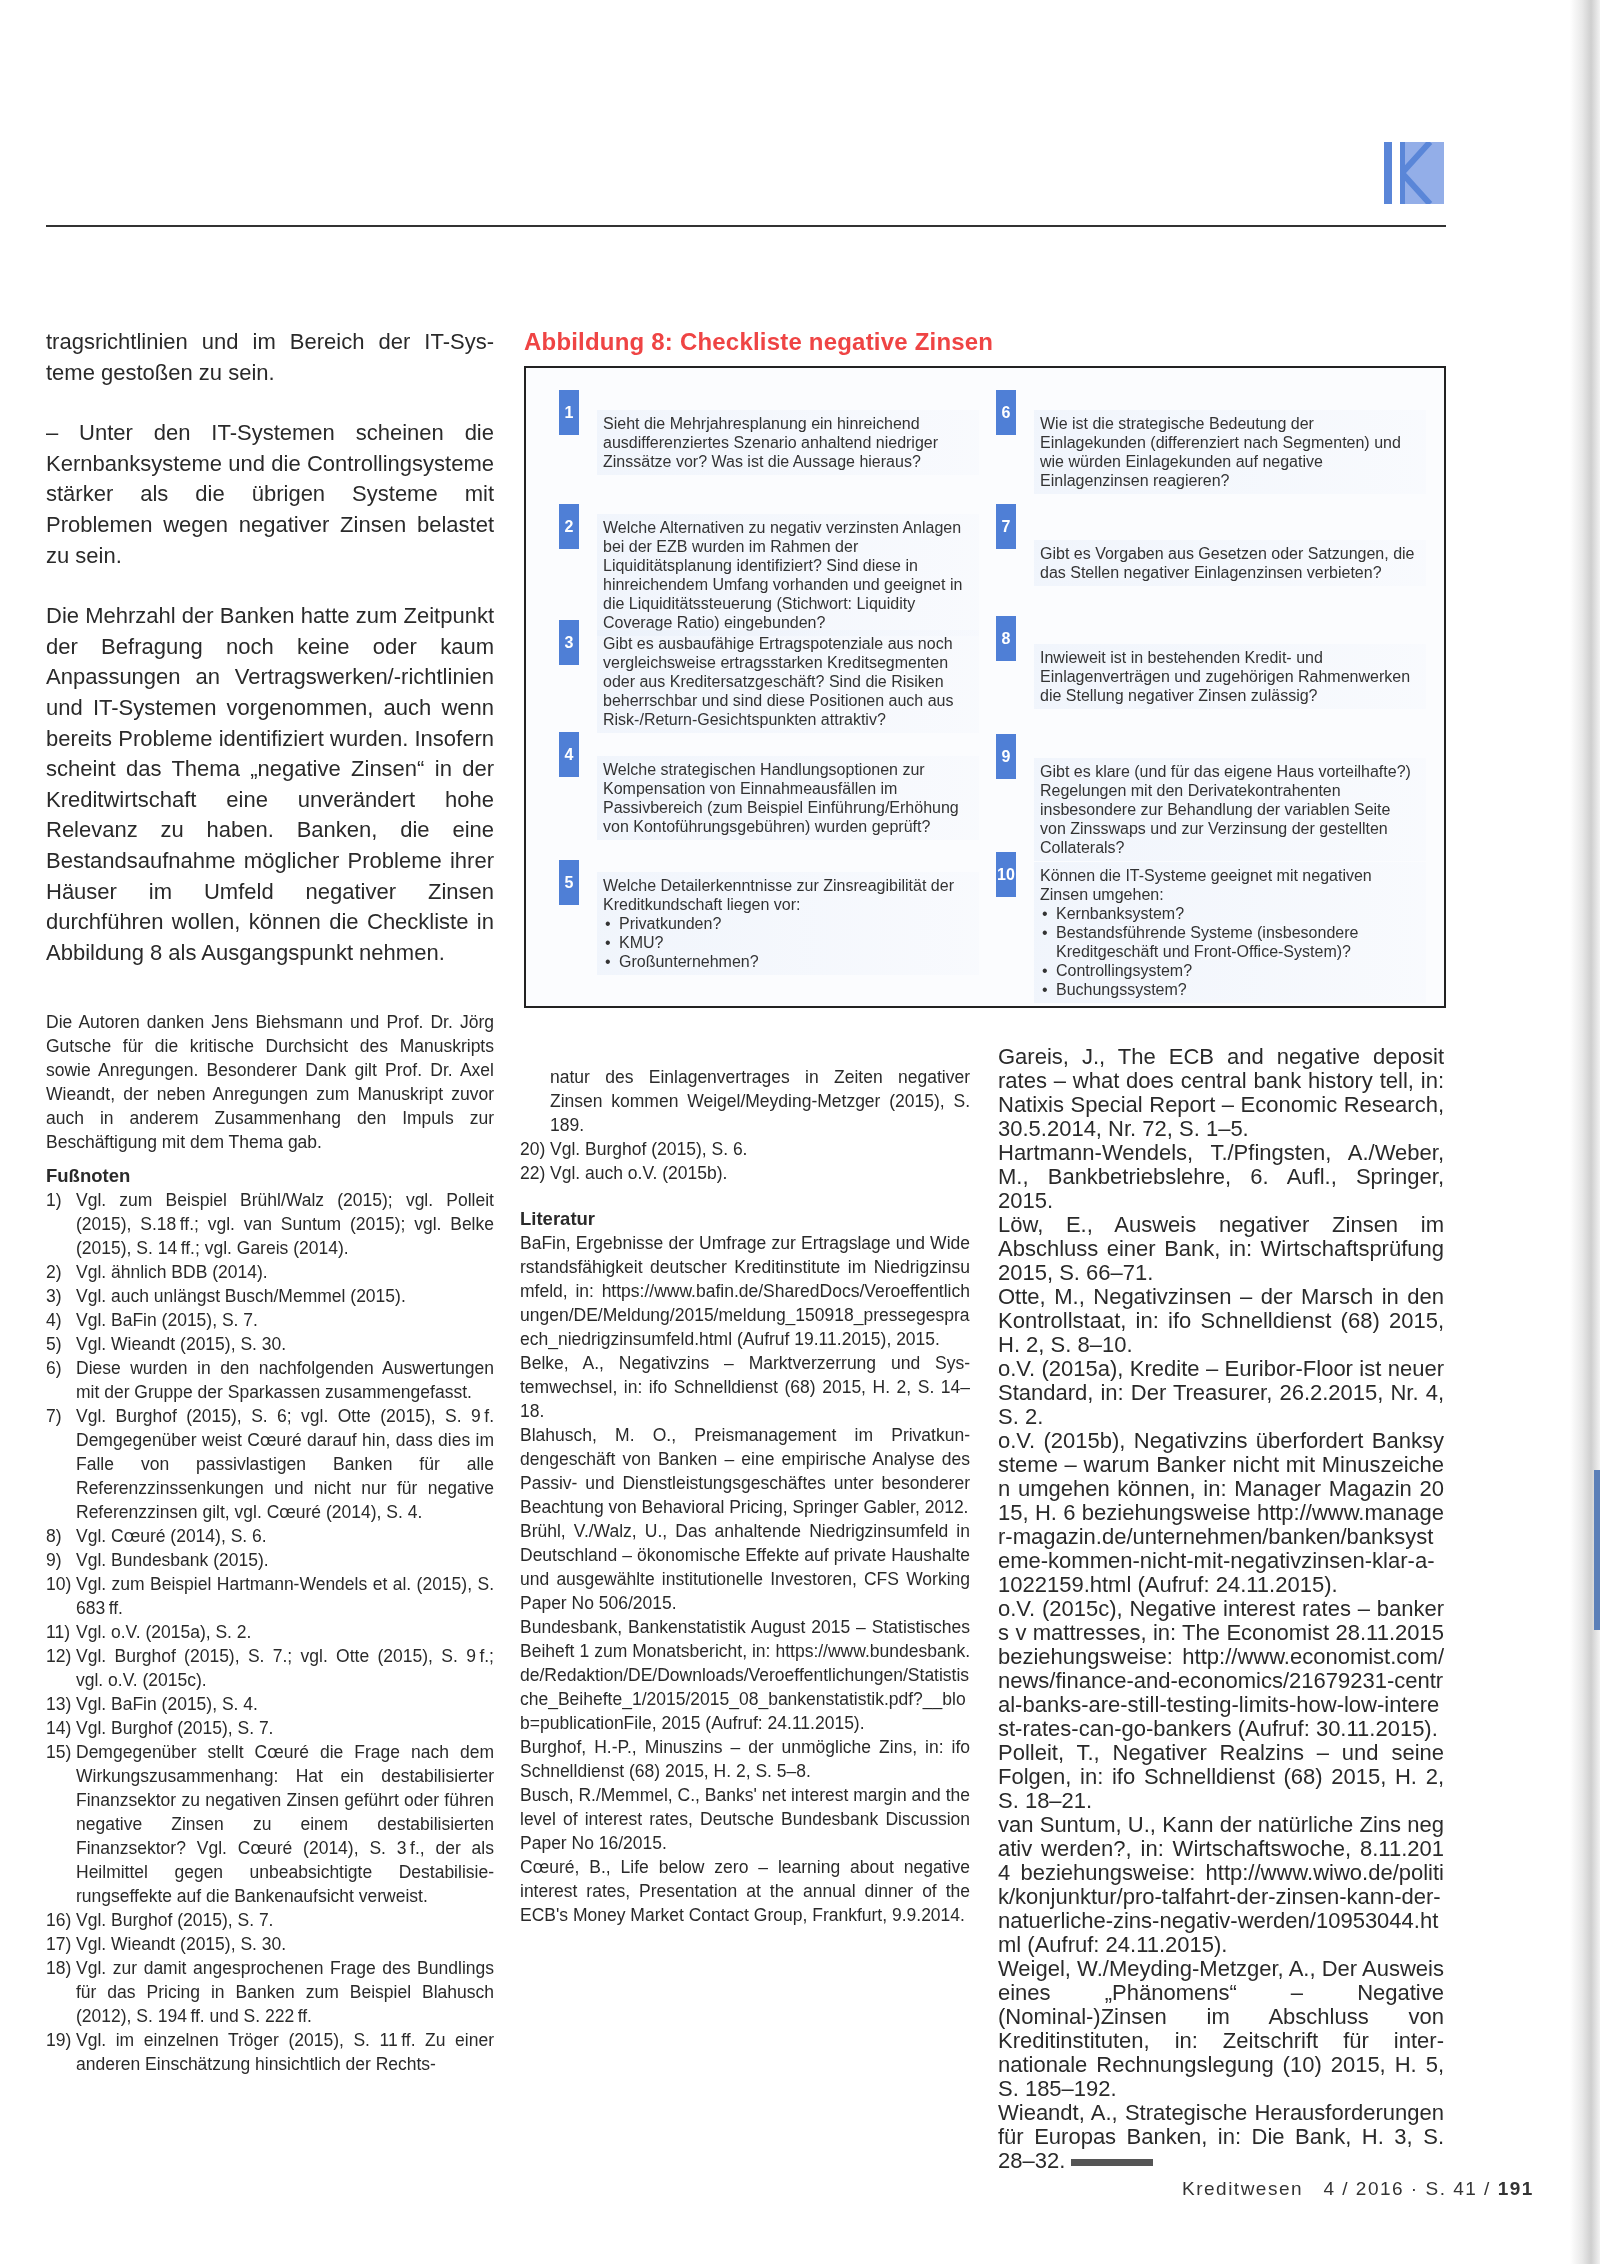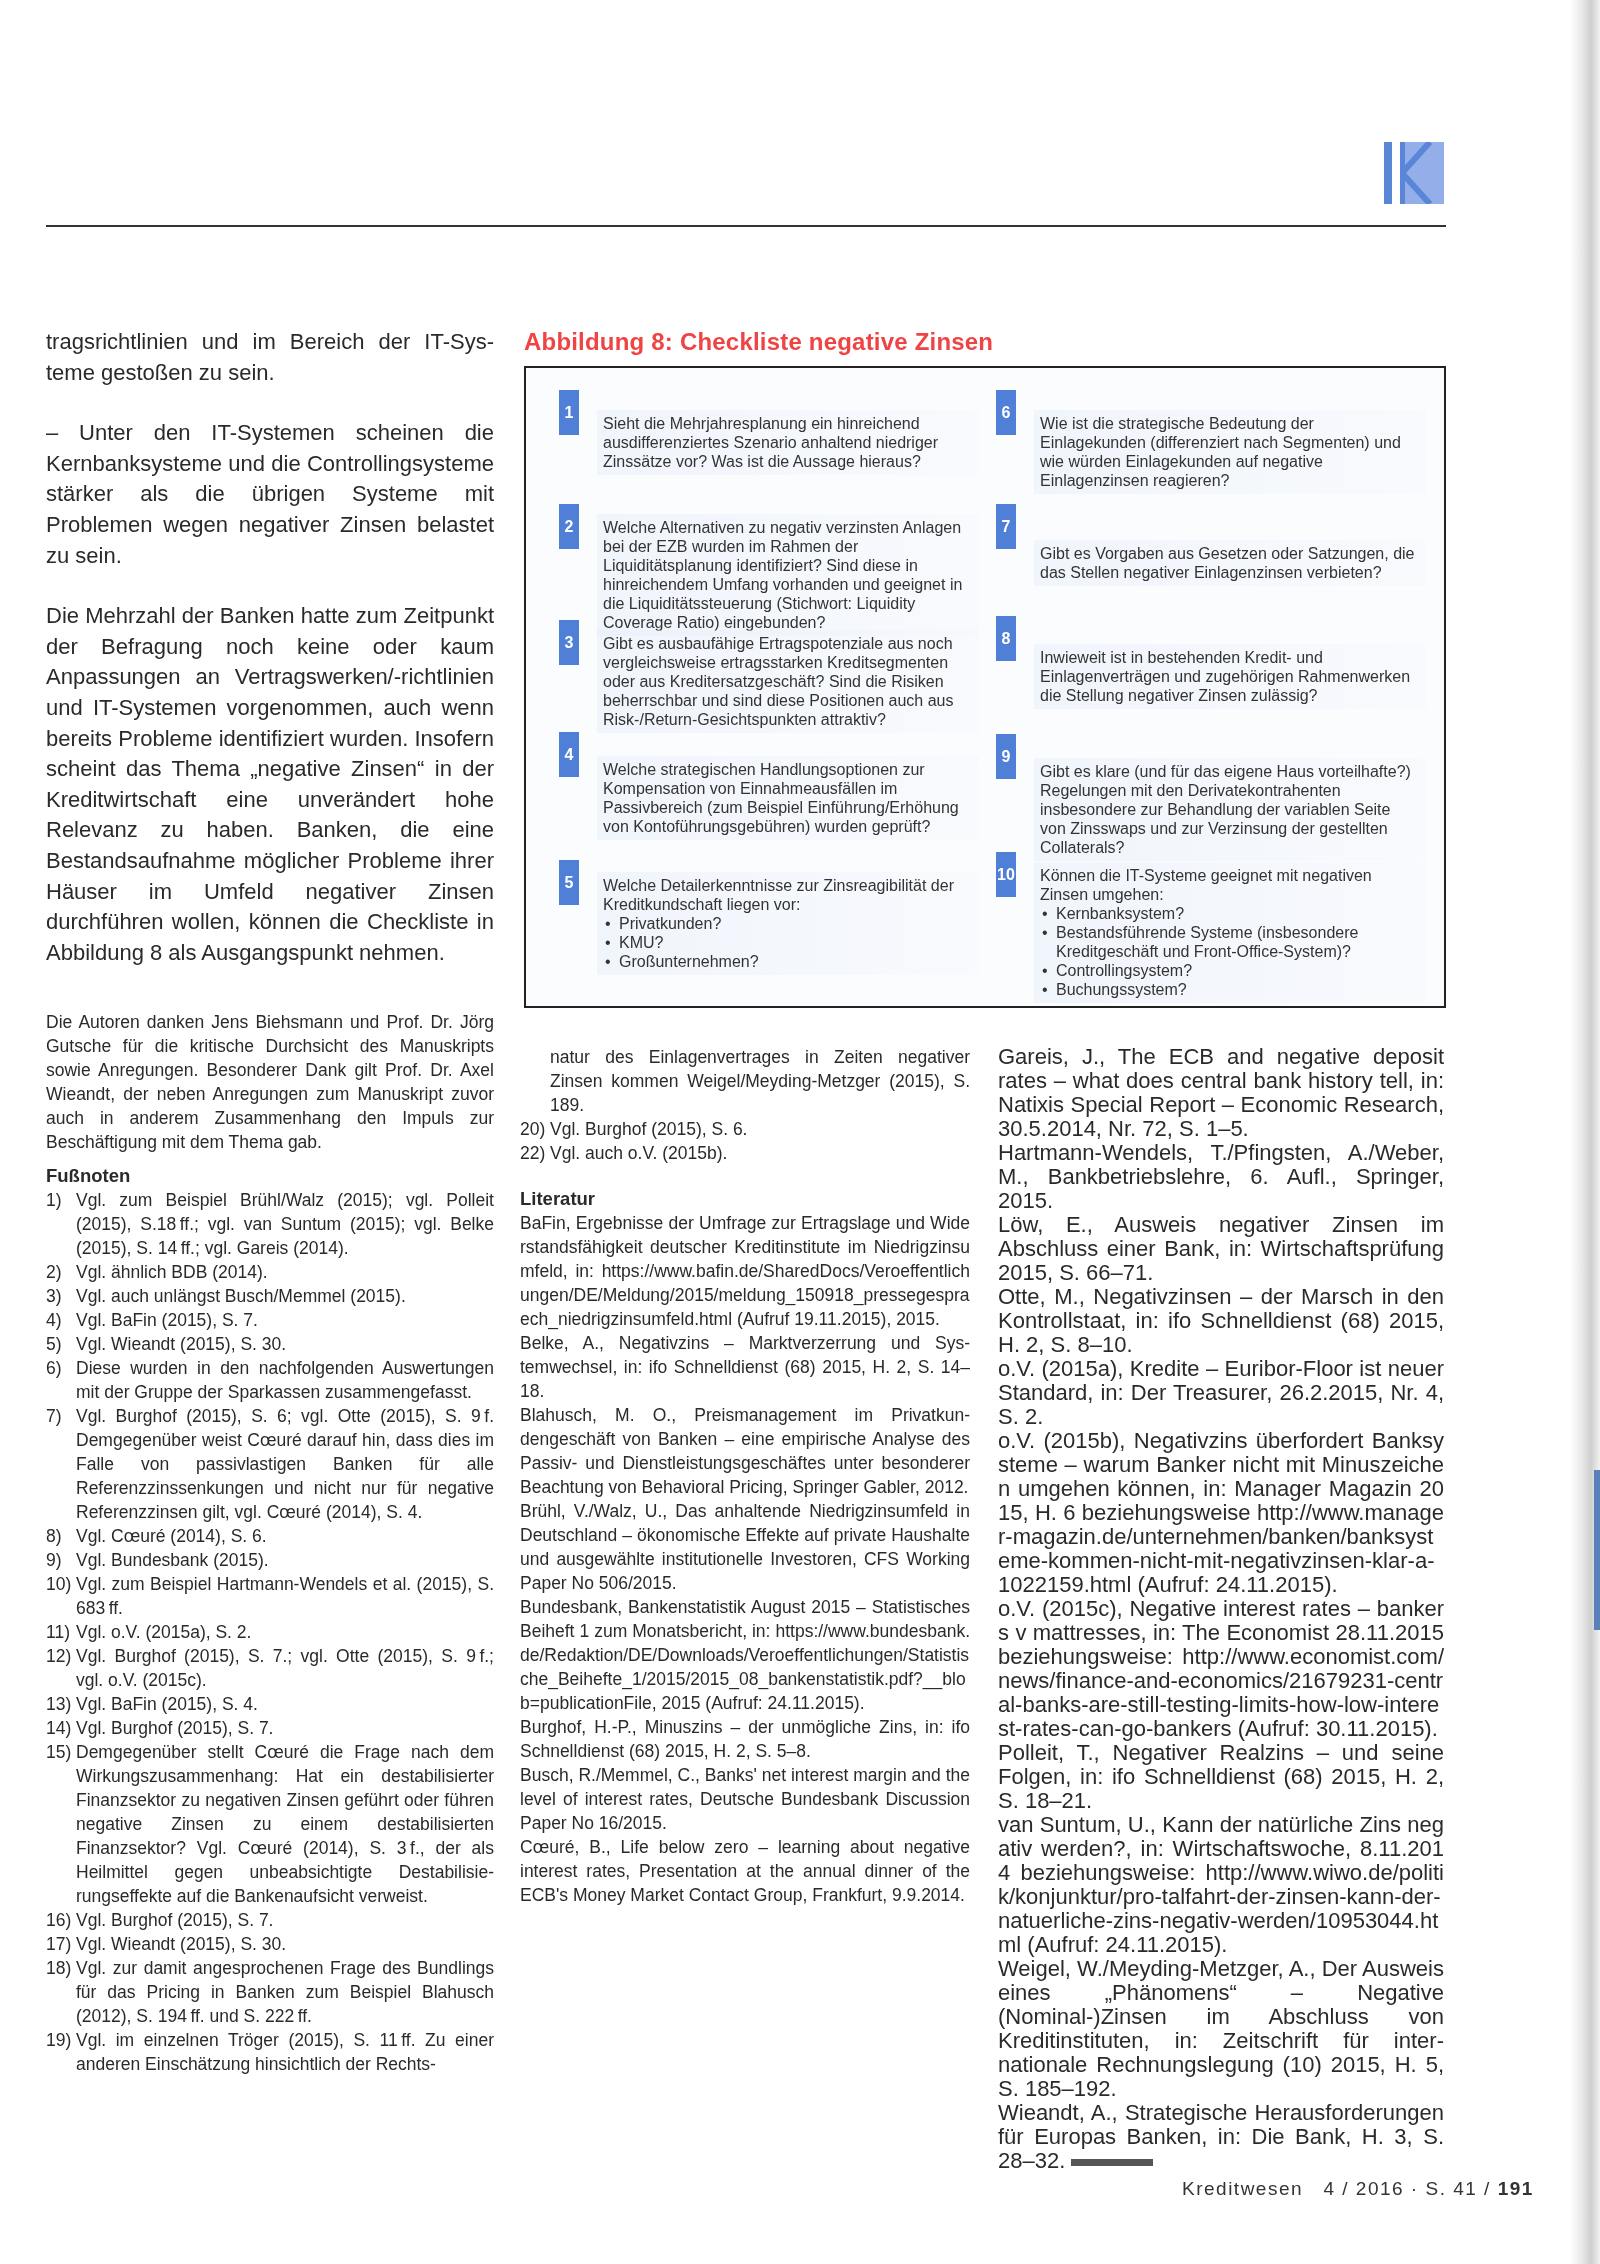"natur des Einlagenvertrages in Zeiten" .fn-cont { margin-top: none -> 20px }
